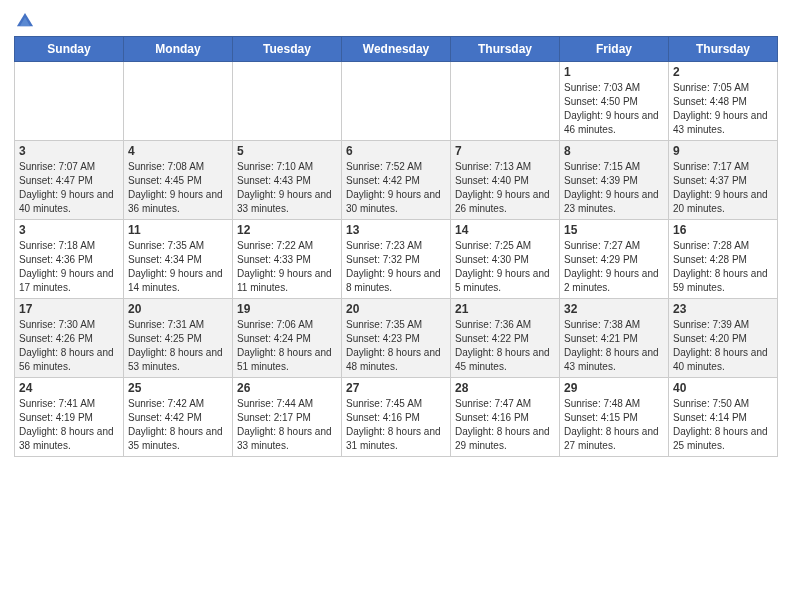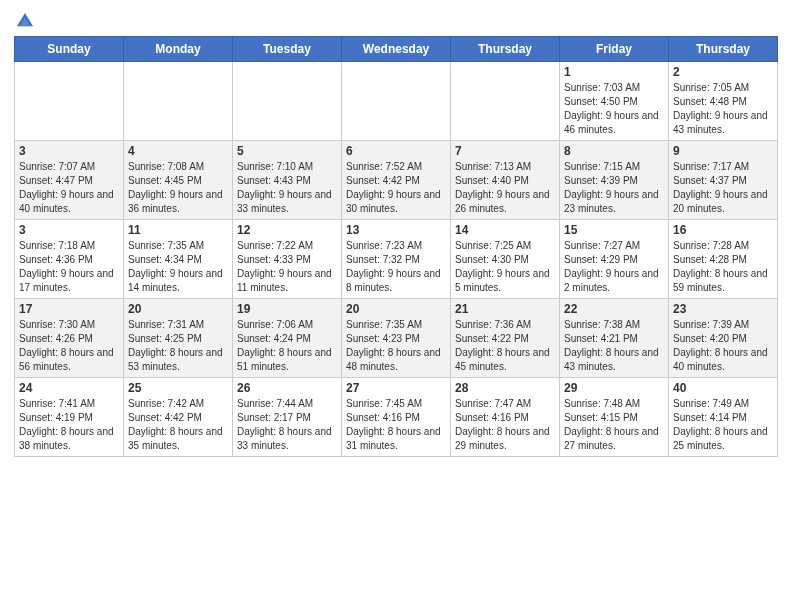"22" span.day-num { text: 22 -> 32 }
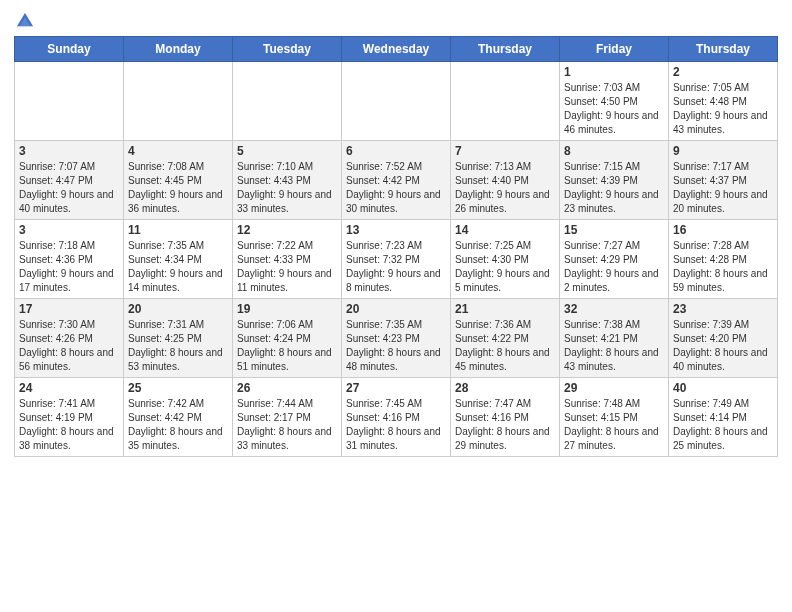"Sunrise: 7:49 AM Sunset: 4:14" div.day-info { text: 7:49 -> 7:50 }
